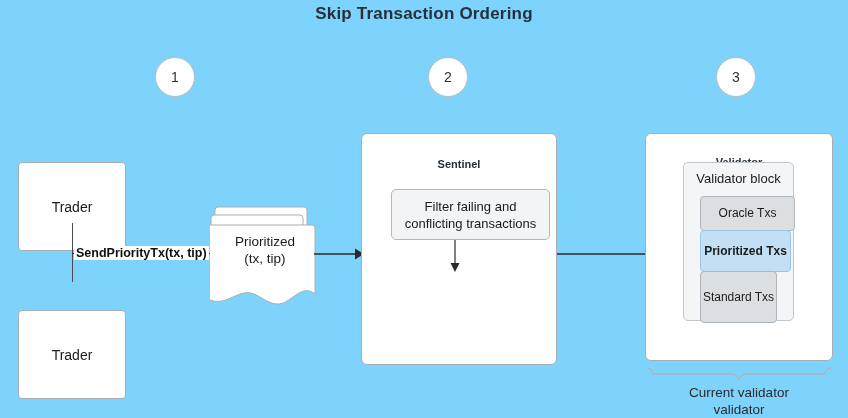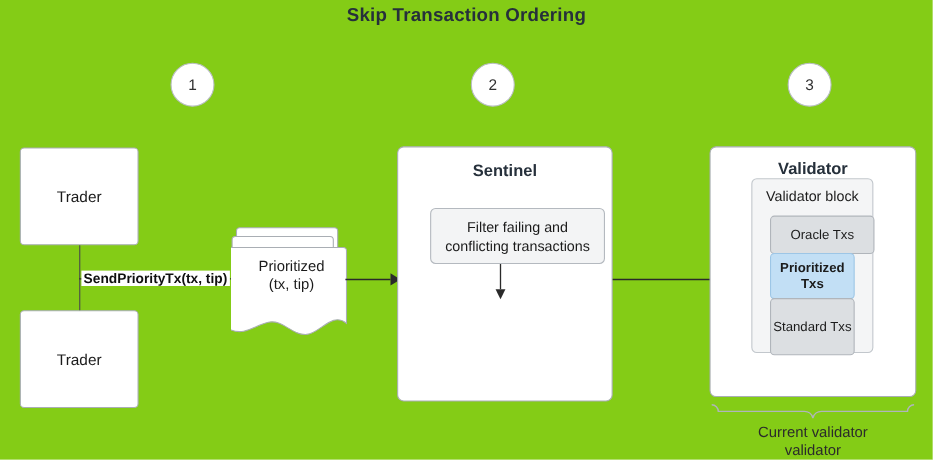"Skip Transaction Ordering" #canvas { background: #84cc16 -> #7dd3fc }
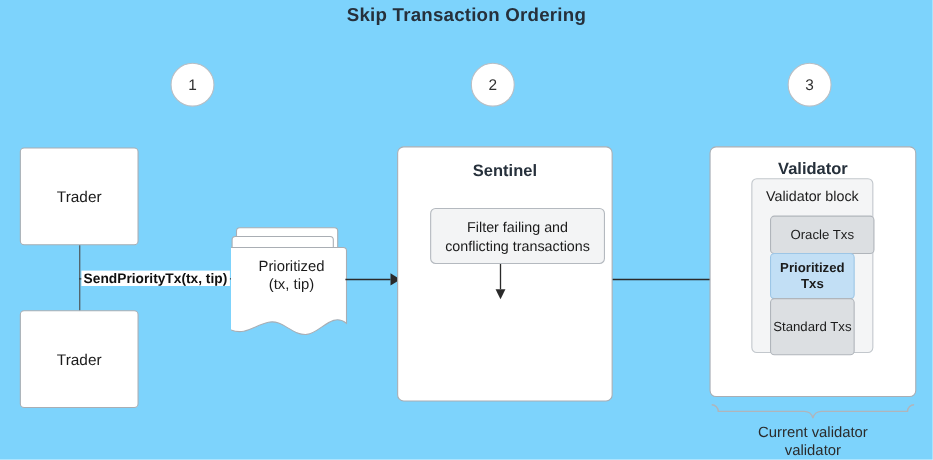"Sentinel" .container-title { font-size: 15px -> 11px; margin-top: none -> 11px }
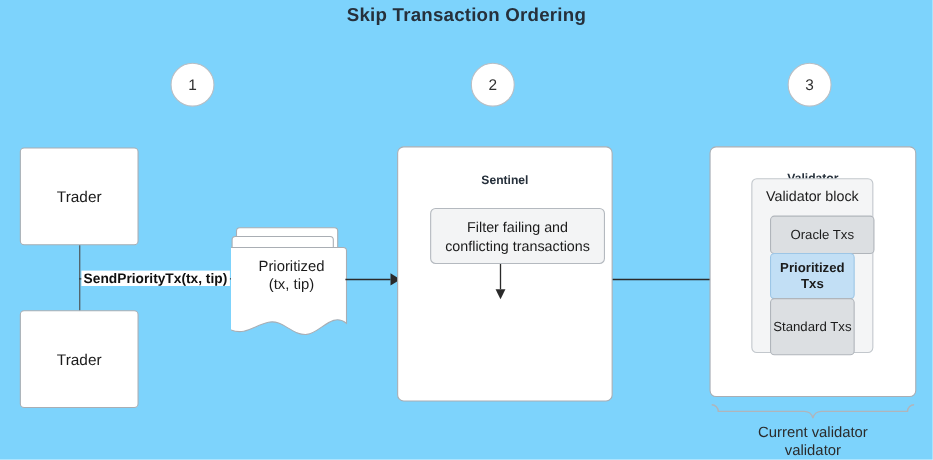"Trader" .box { margin-top: none -> 28px }
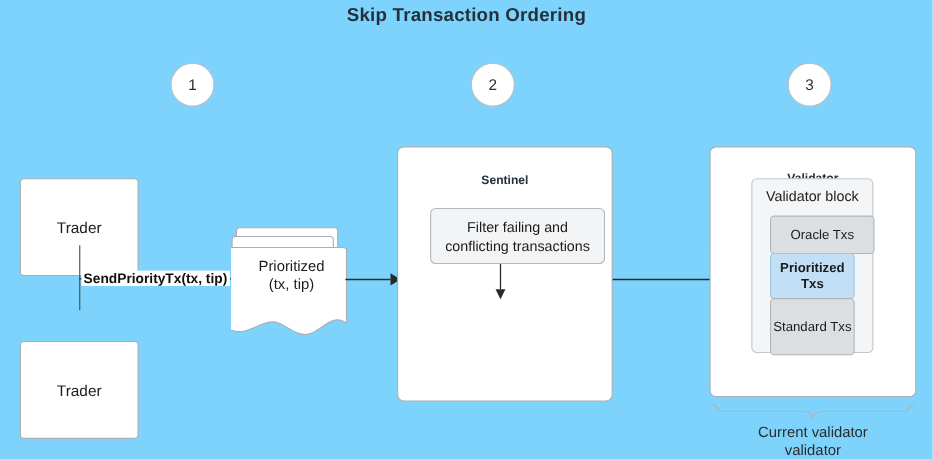"Prioritized Txs" div.tx-slab { width: 77px -> 91px }
